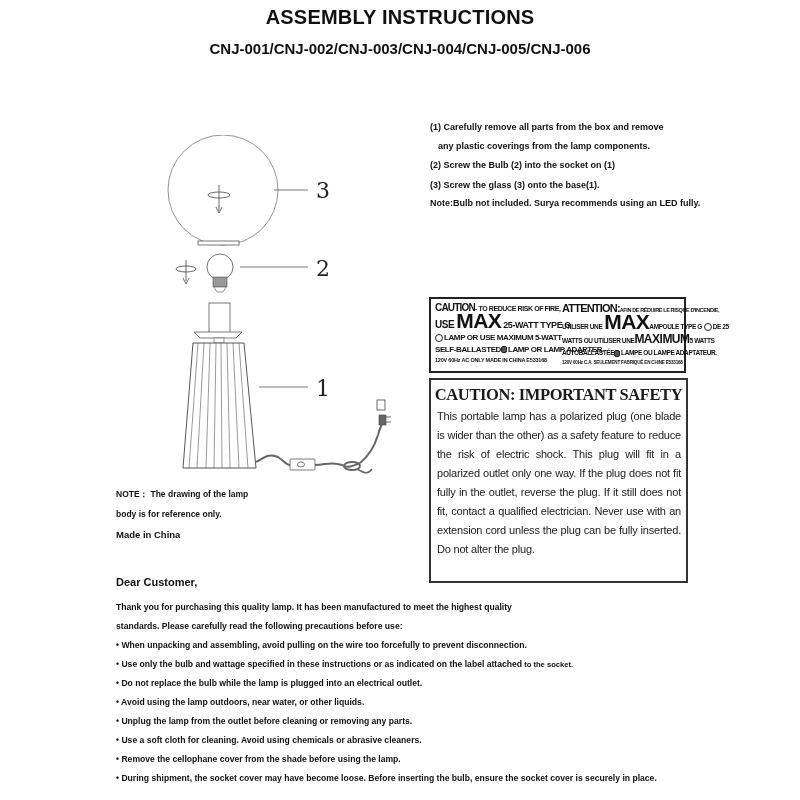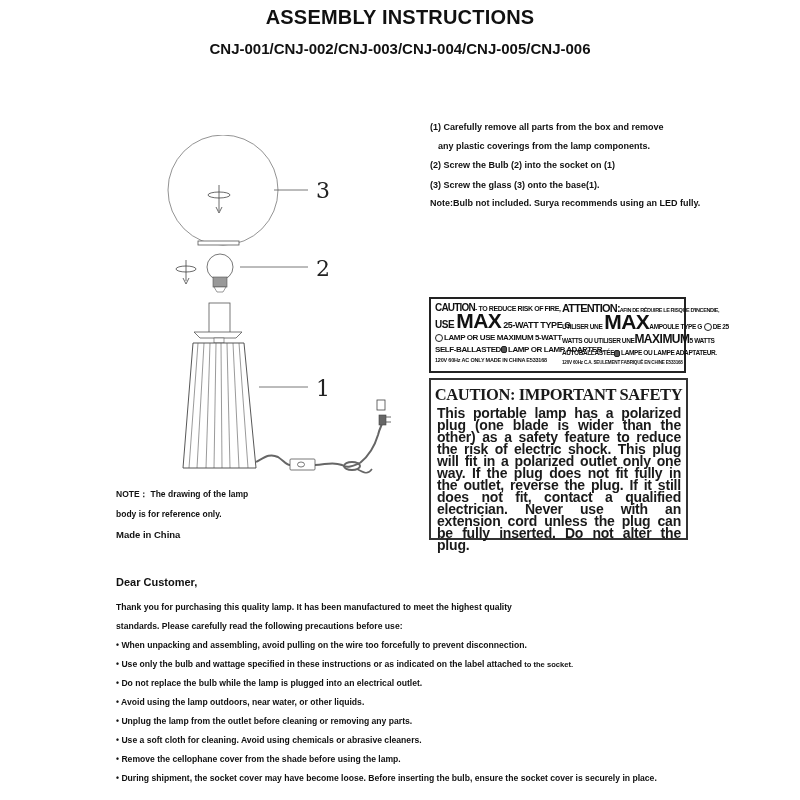"CAUTION: IMPORTANT SAFETY" .caution-box { height: 162px -> 205px }
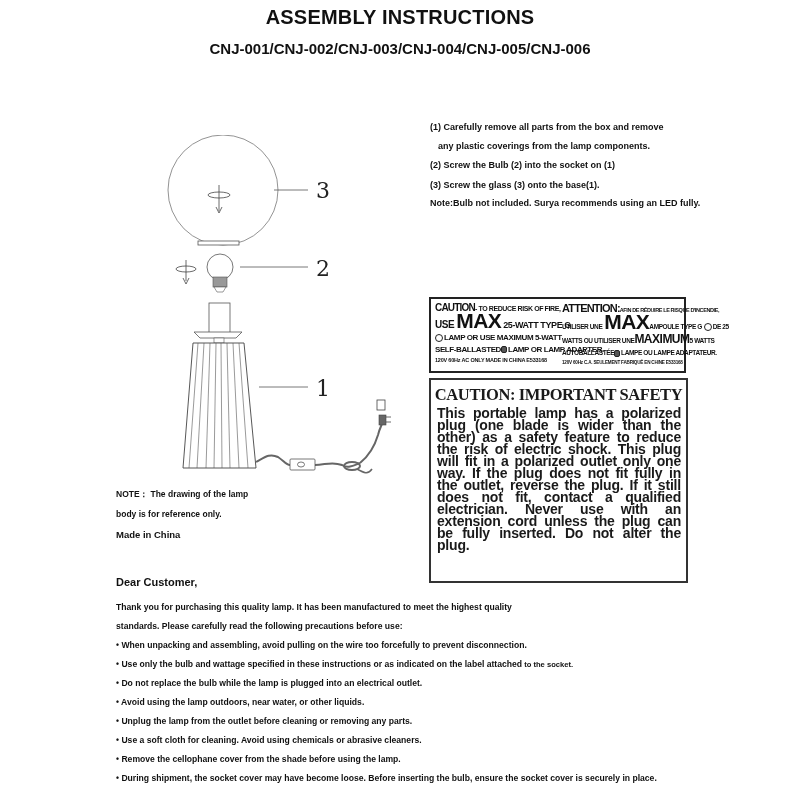"This portable lamp has a" .caution-body { font-size: 14px -> 11px; font-weight: bold -> none; line-height: 12px -> 19px }
